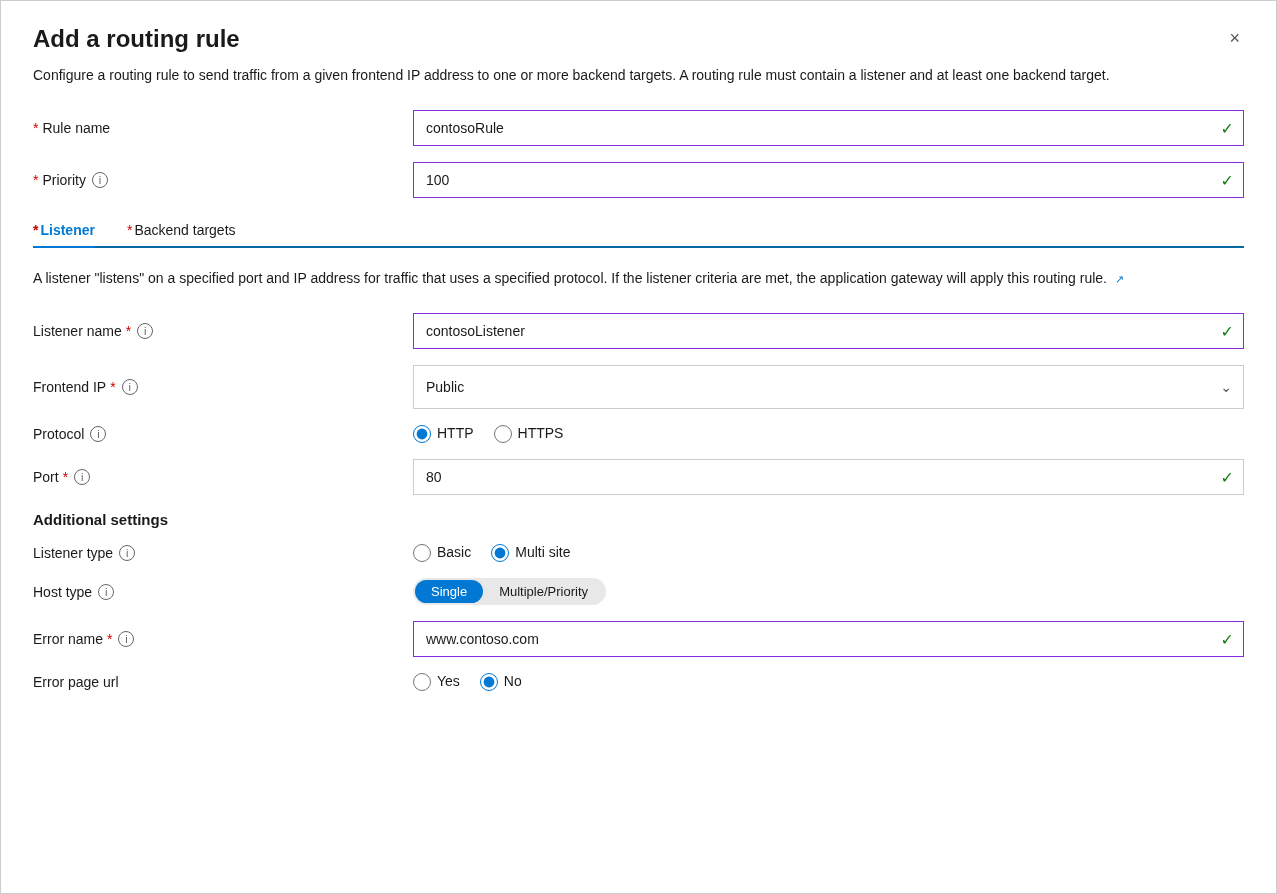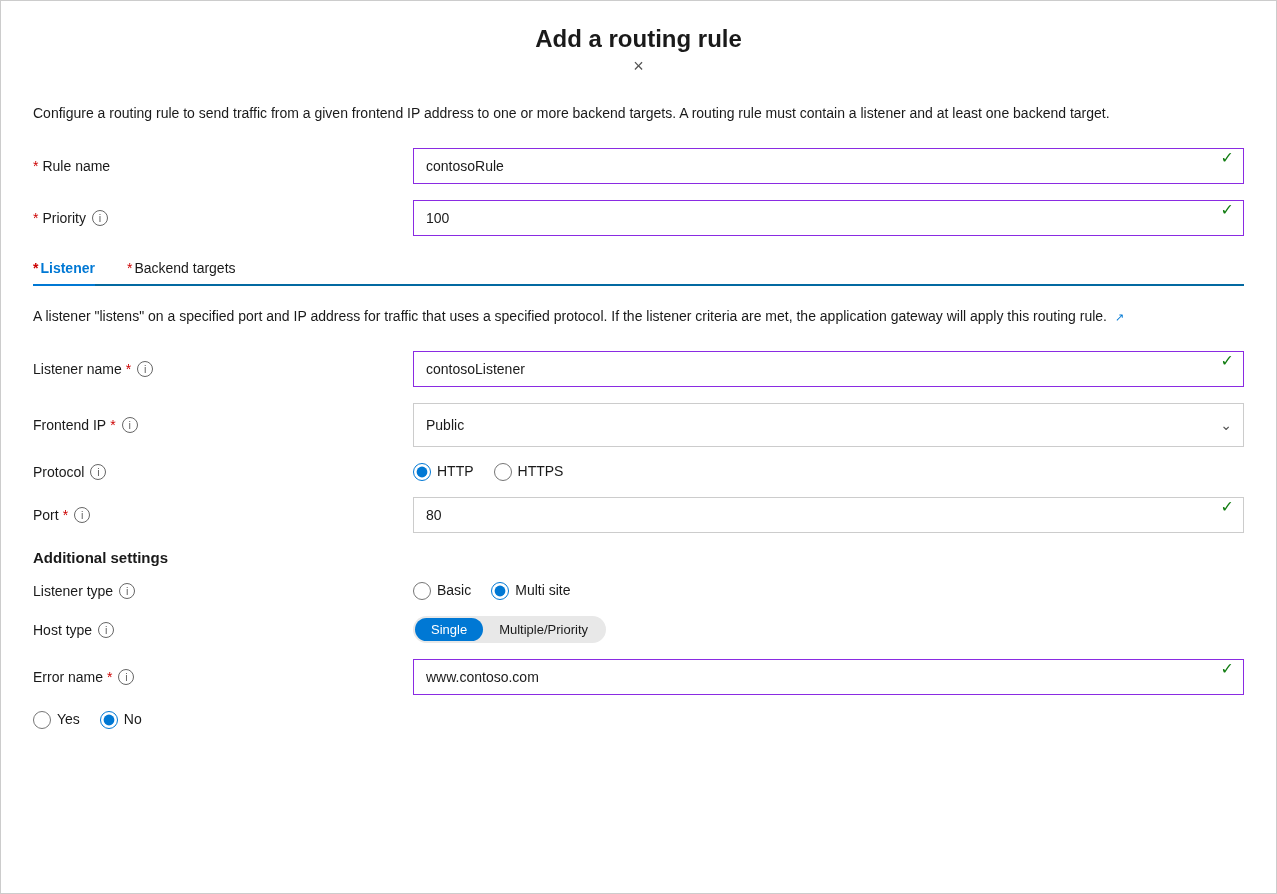"Add a routing rule" .dialog-header { align-items: center -> flex-start; flex-direction: column -> none; margin-bottom: 24px -> 12px }
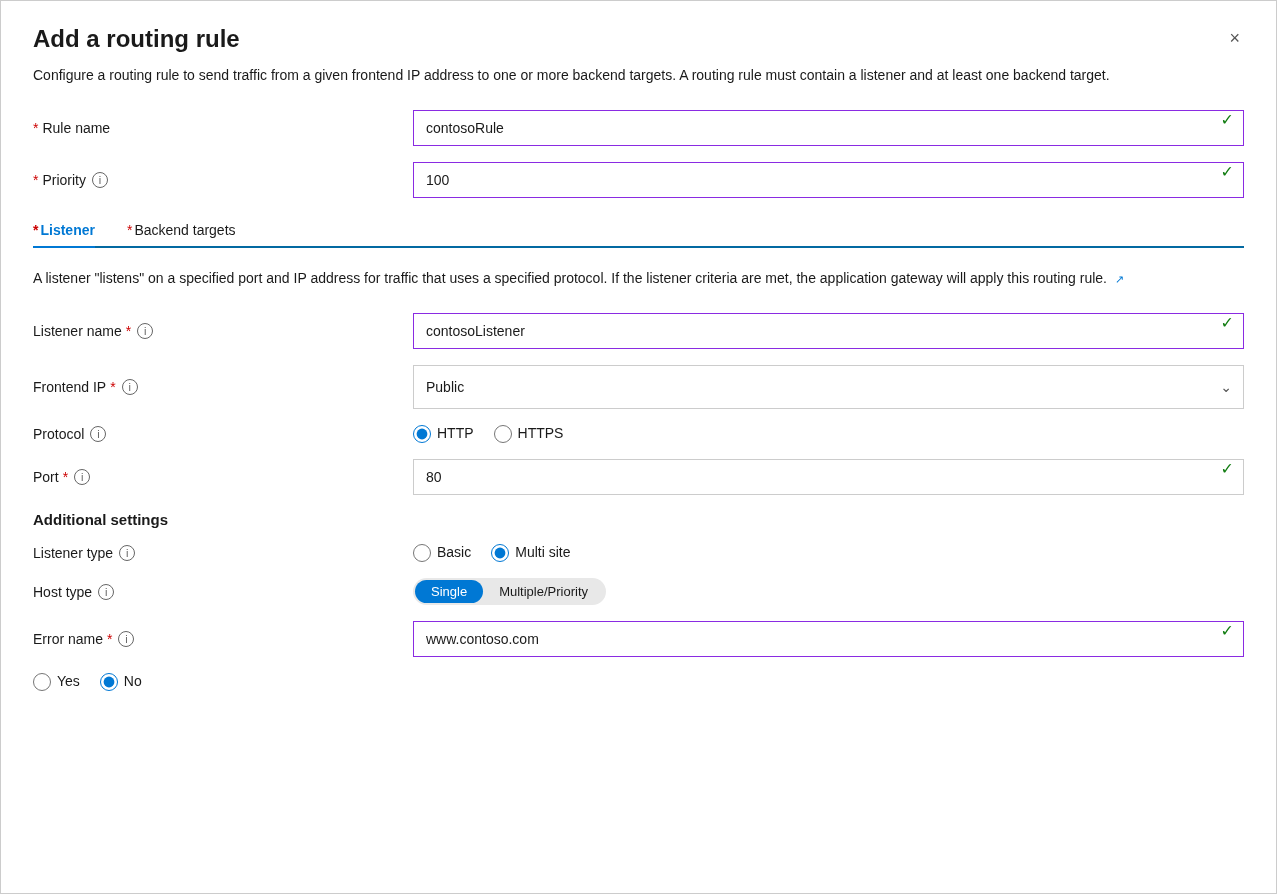"contosoRule" .input-with-check { align-items: flex-start -> center }
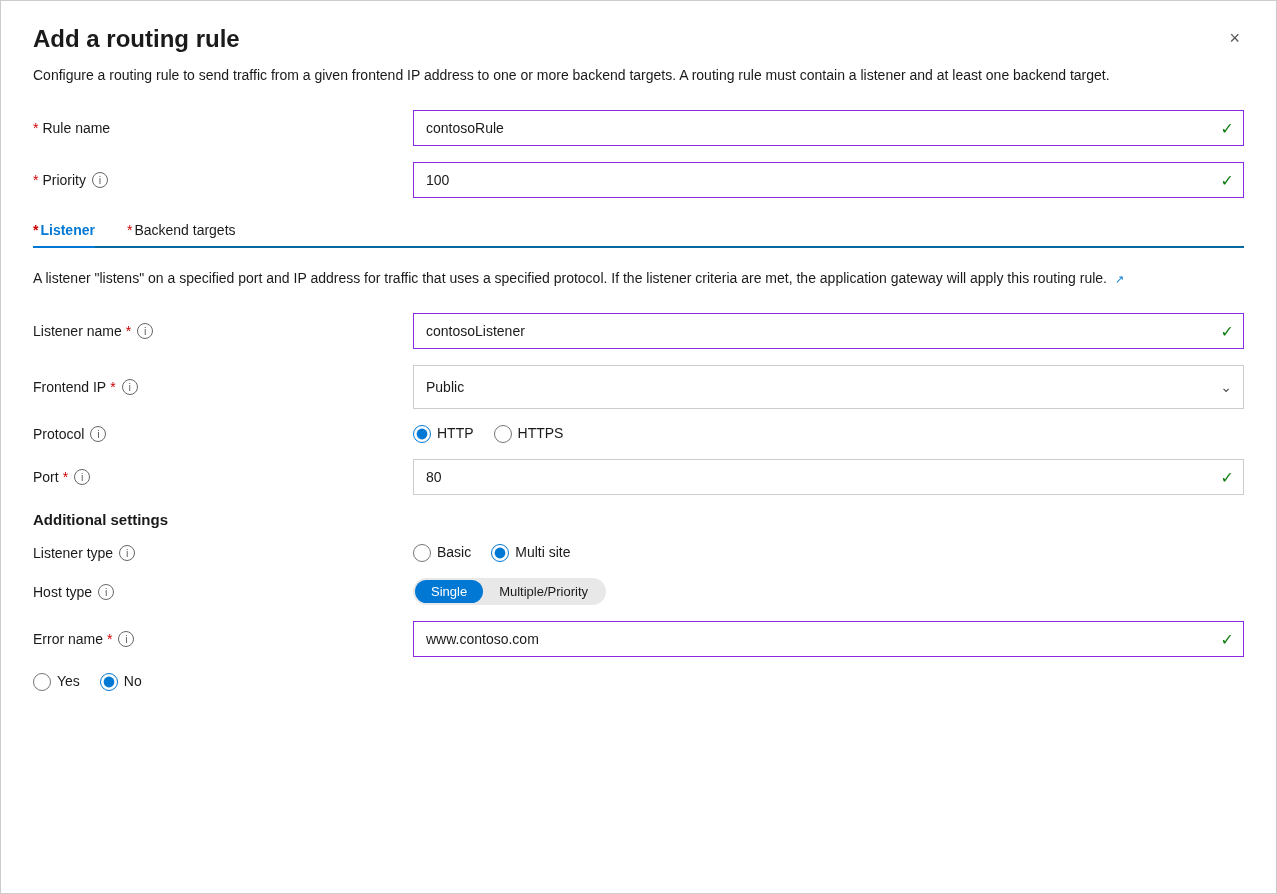"Error page url" div.form-label { html: none -> <div> <span>Error page url</span> </div> }
